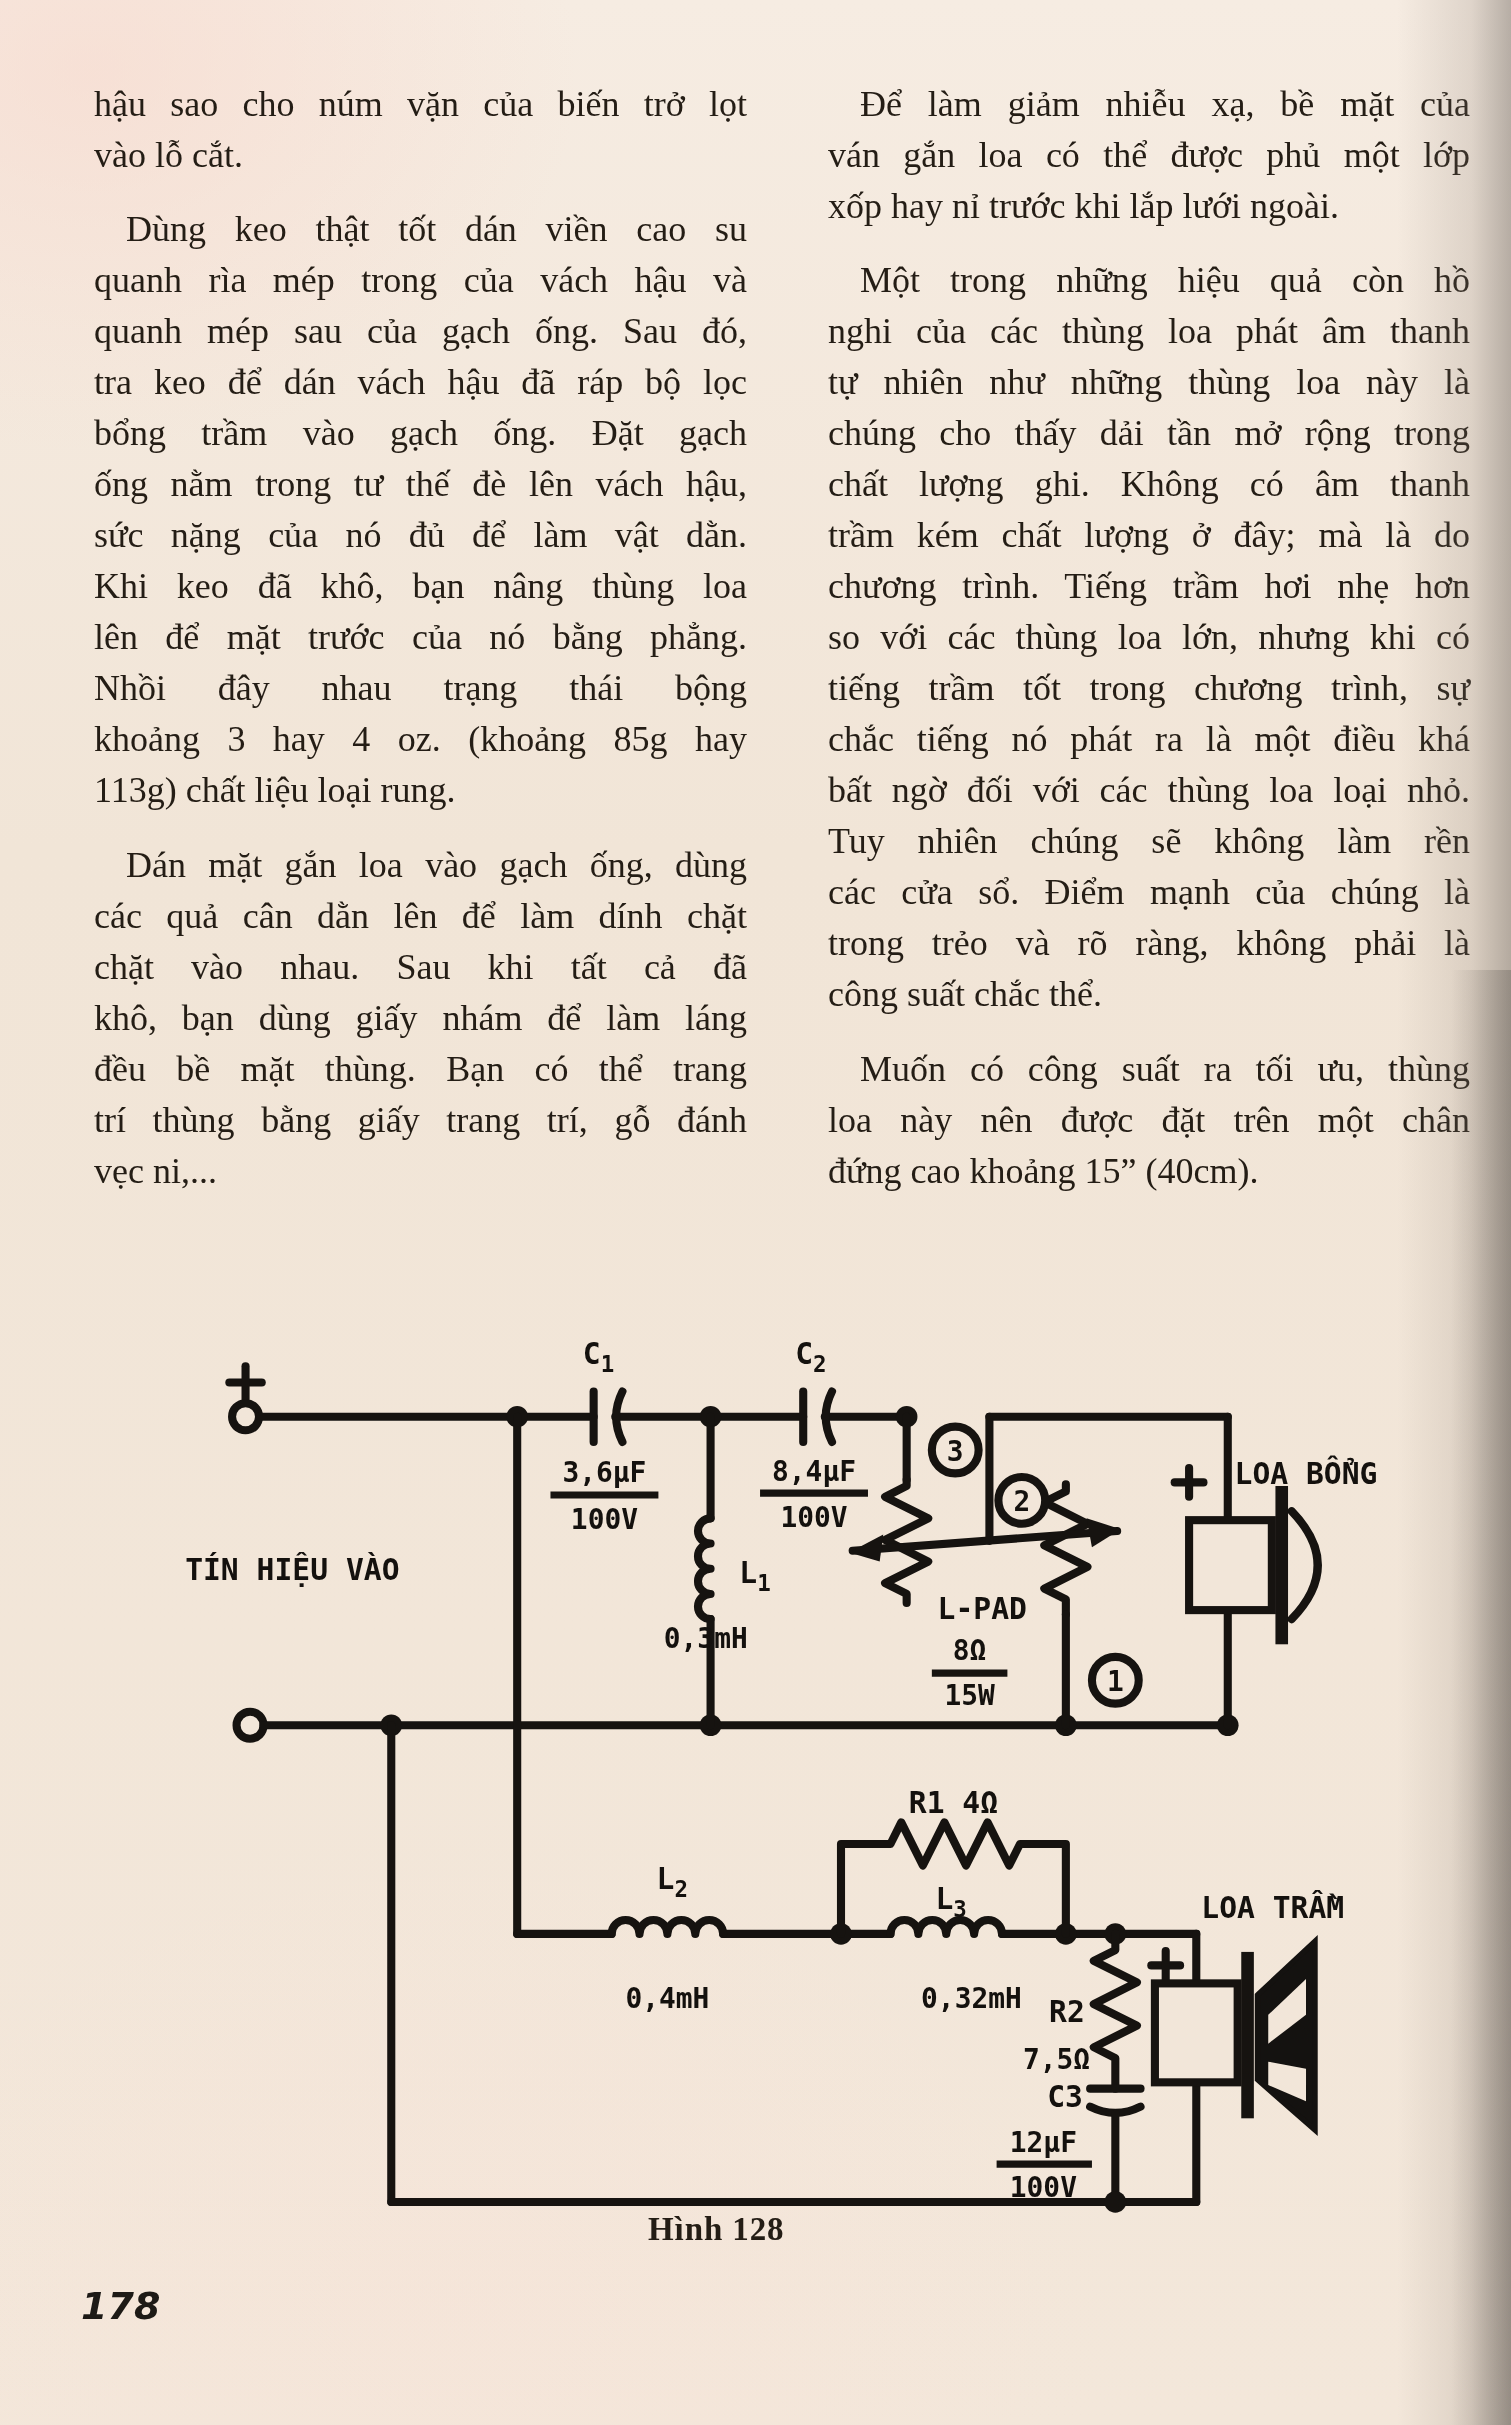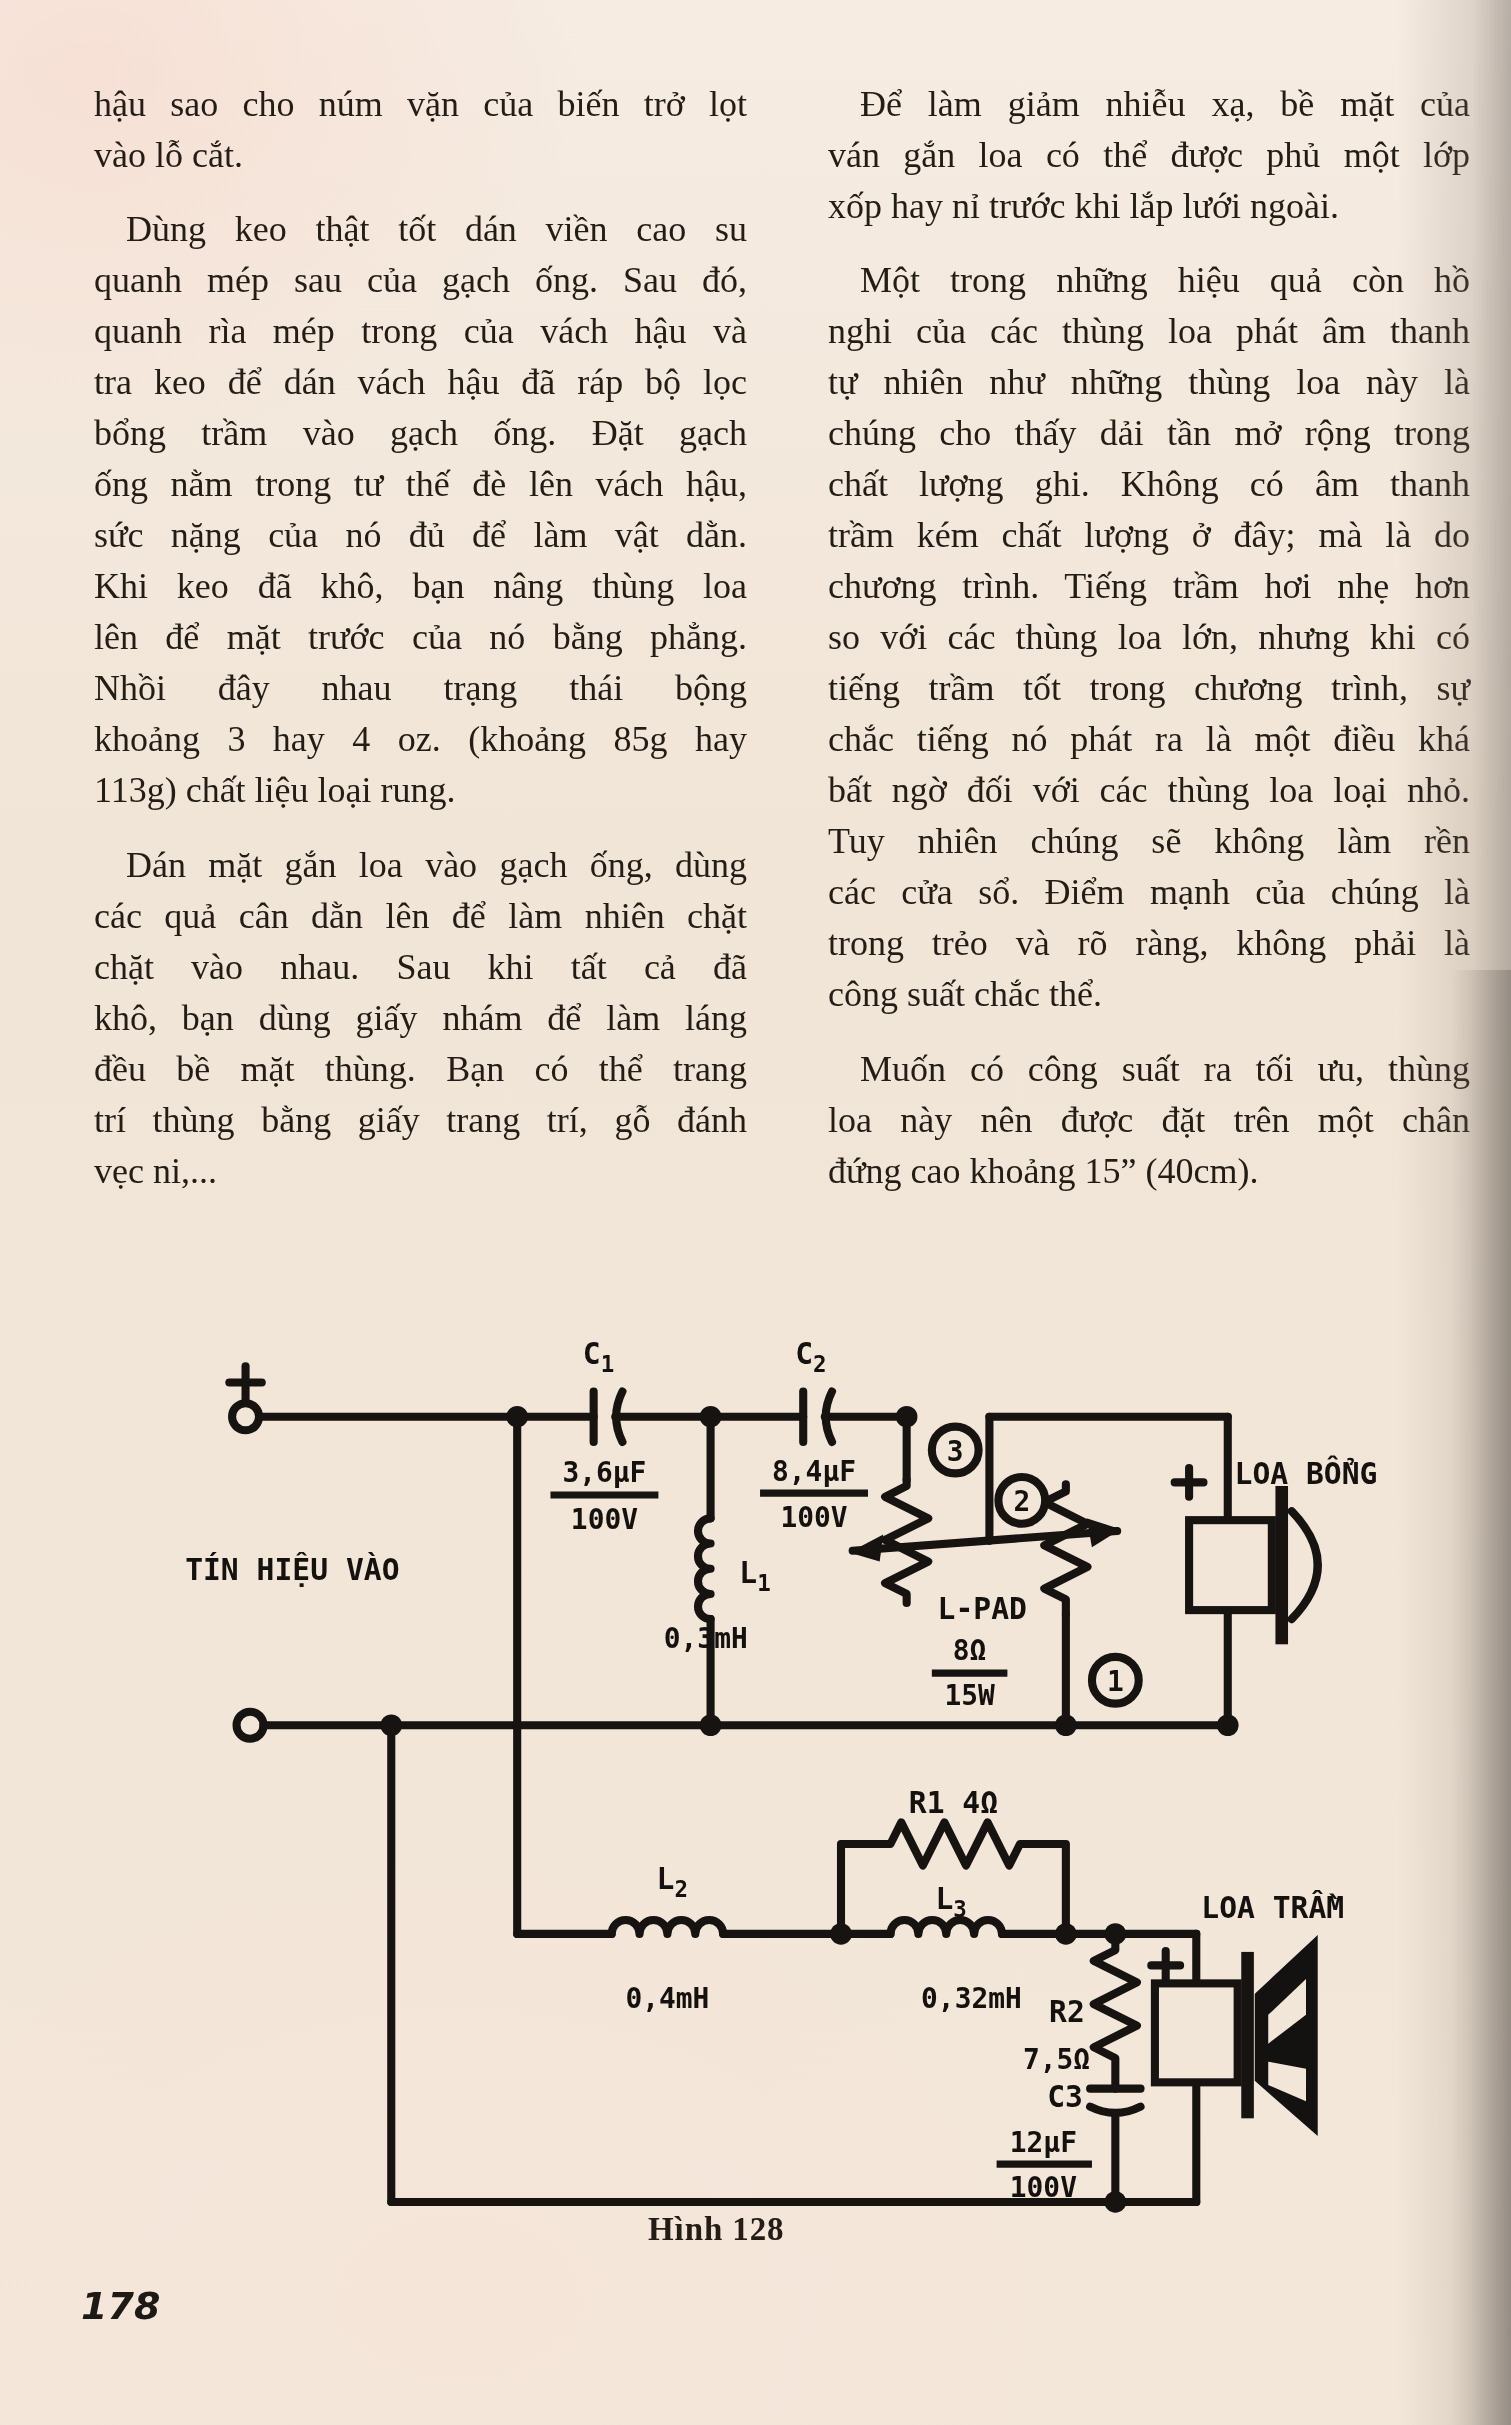"quanh mép sau của gạch" div.line { order: before "quanh rìa mép trong của" -> after "quanh rìa mép trong của" }
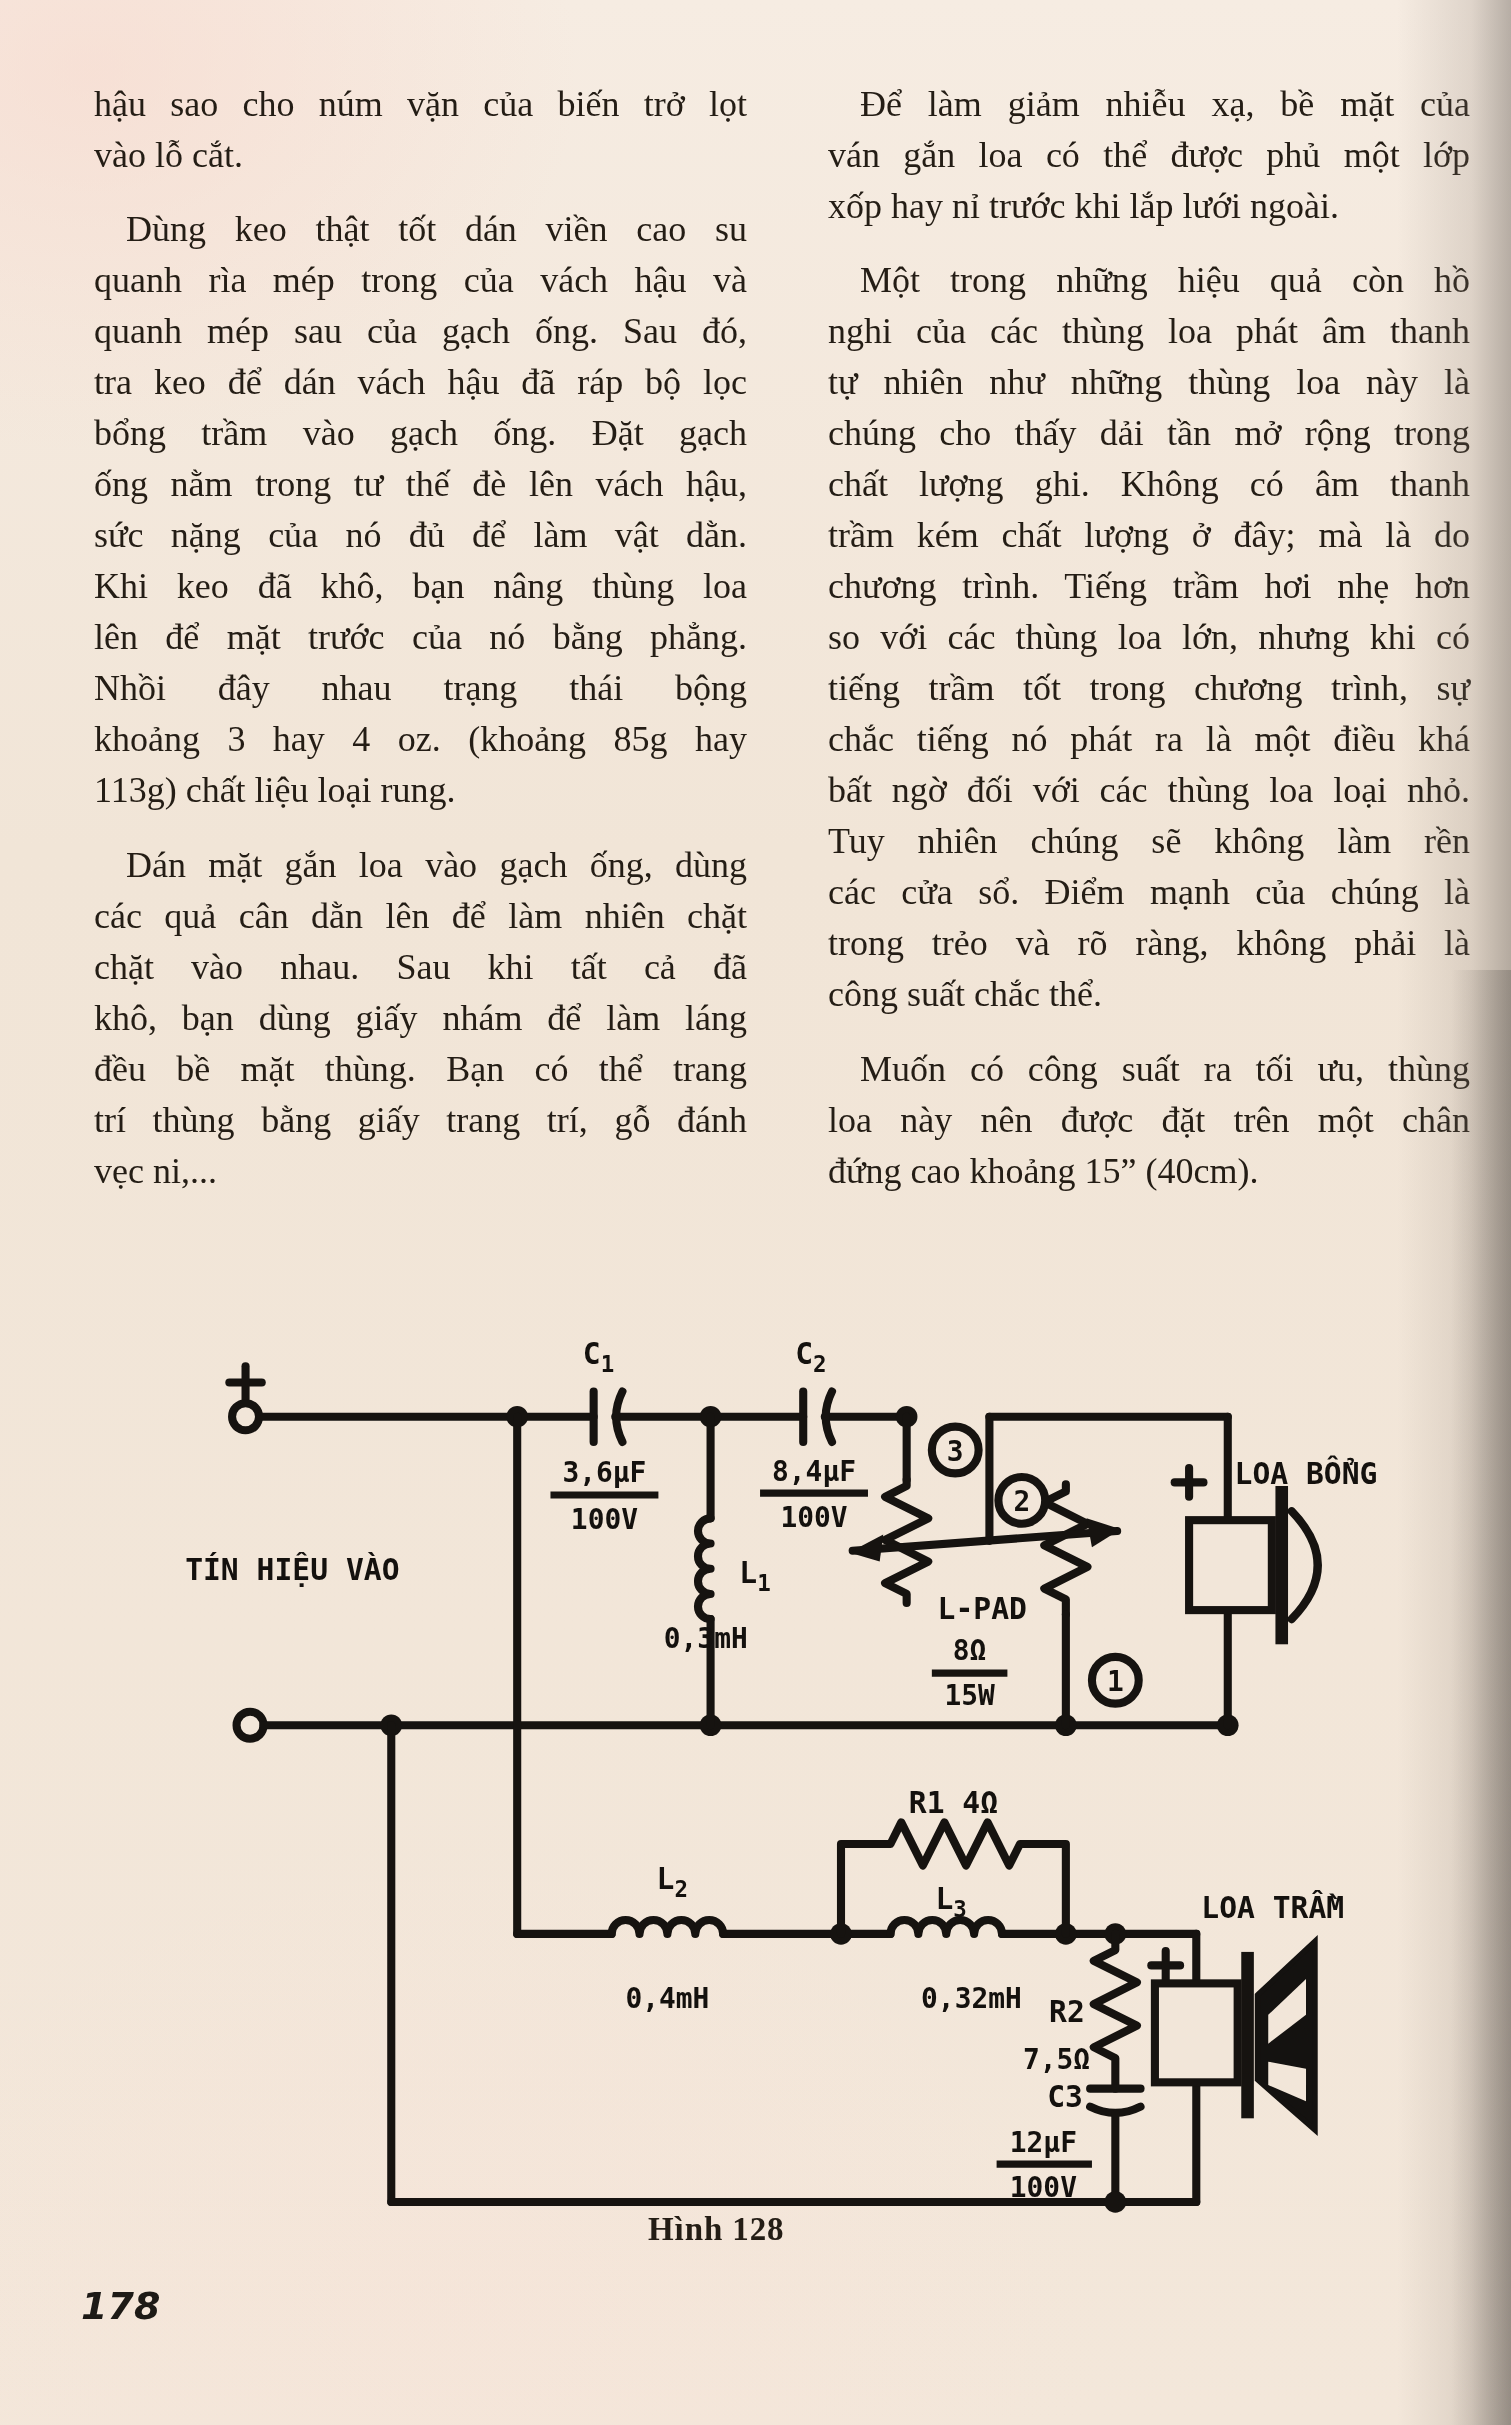"các quả cân dằn lên" div.line { text: nhiên -> dính }
